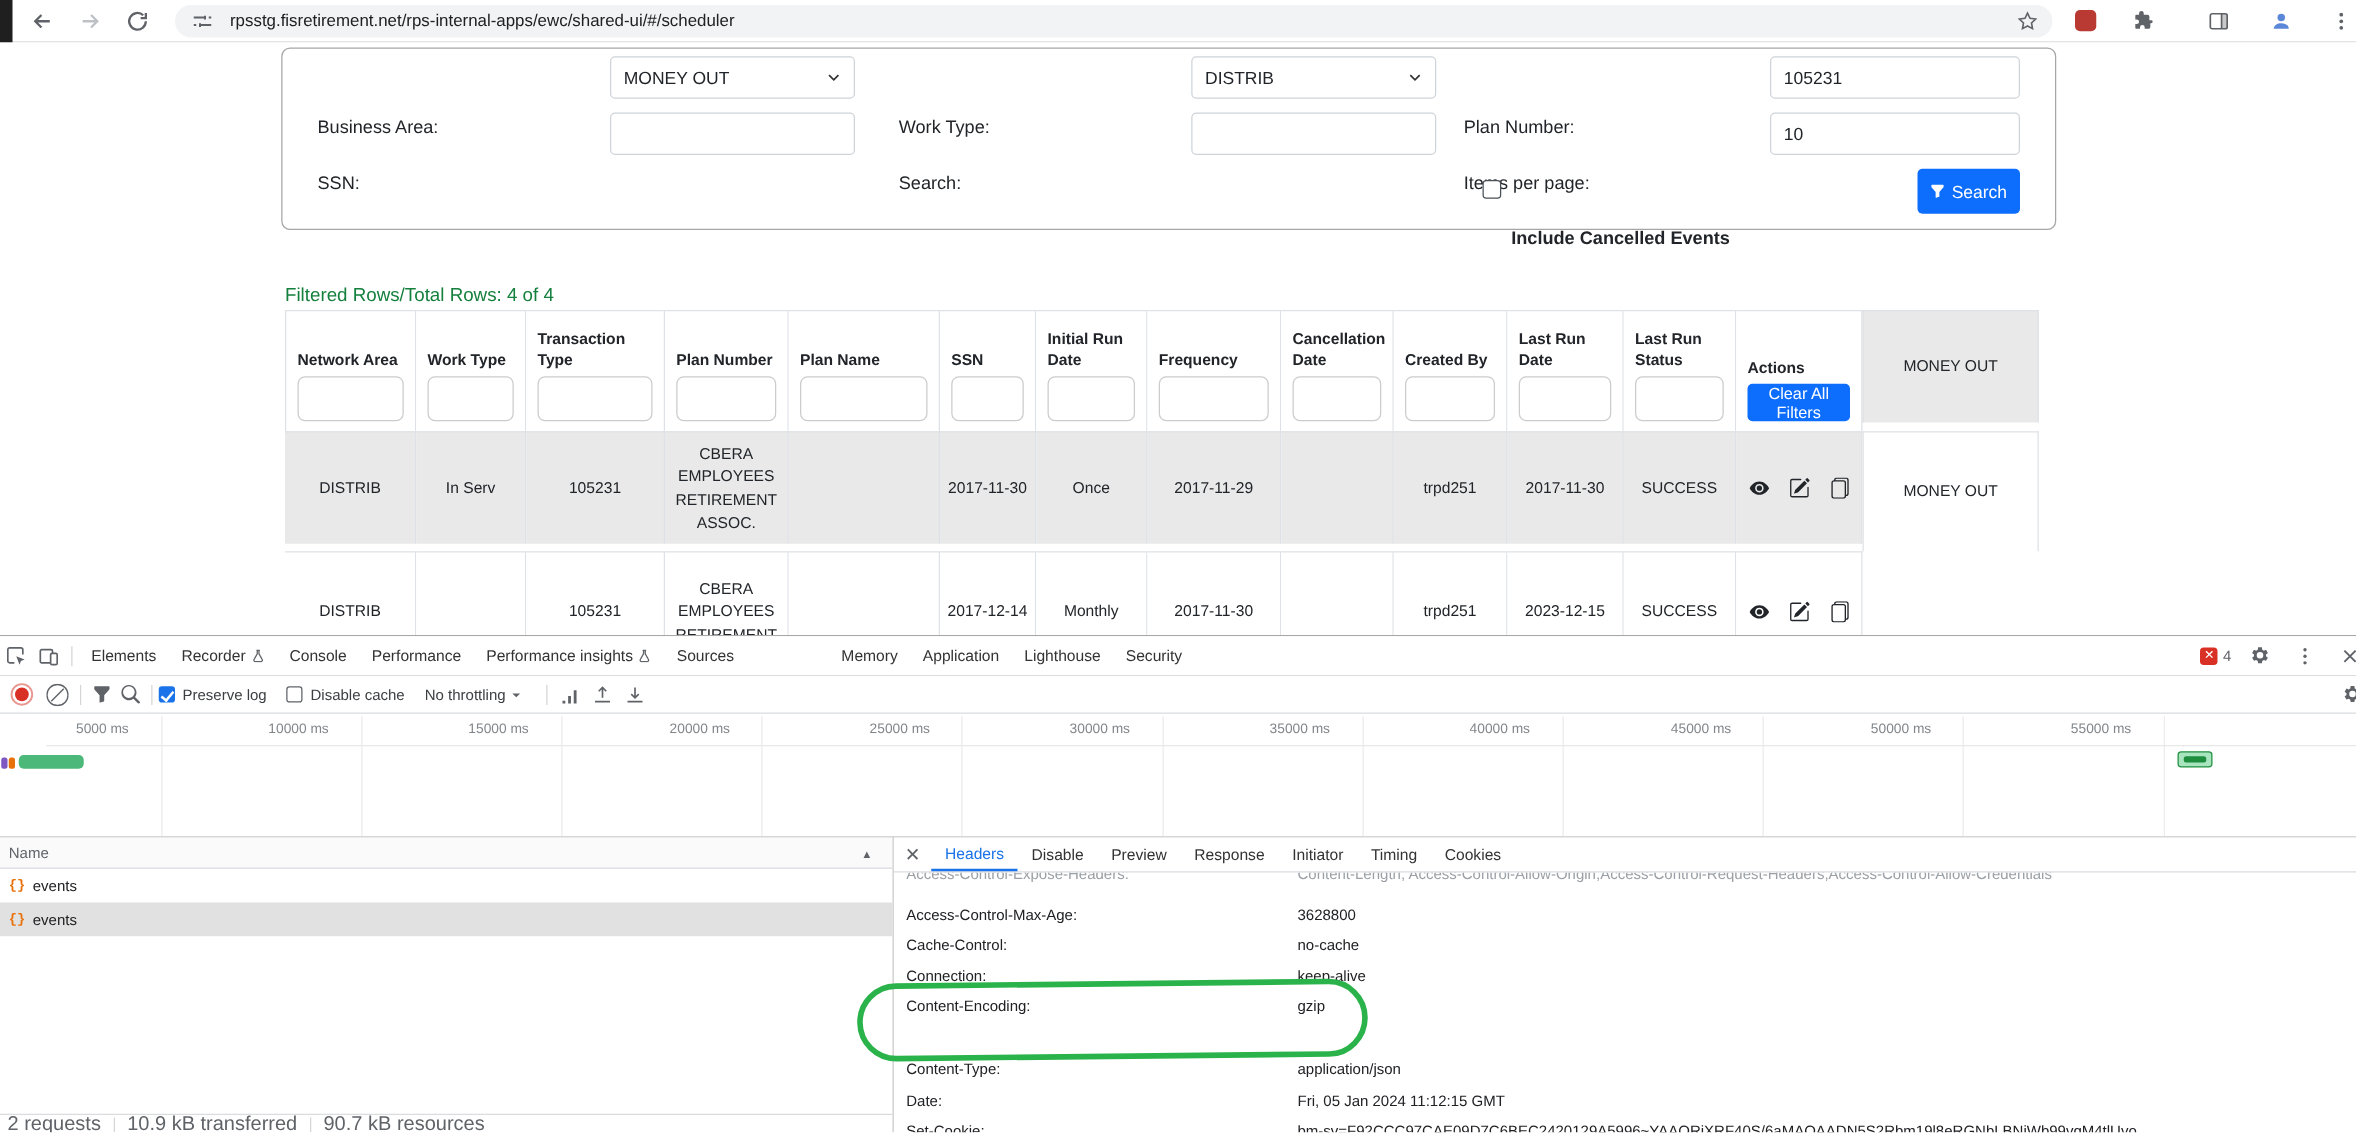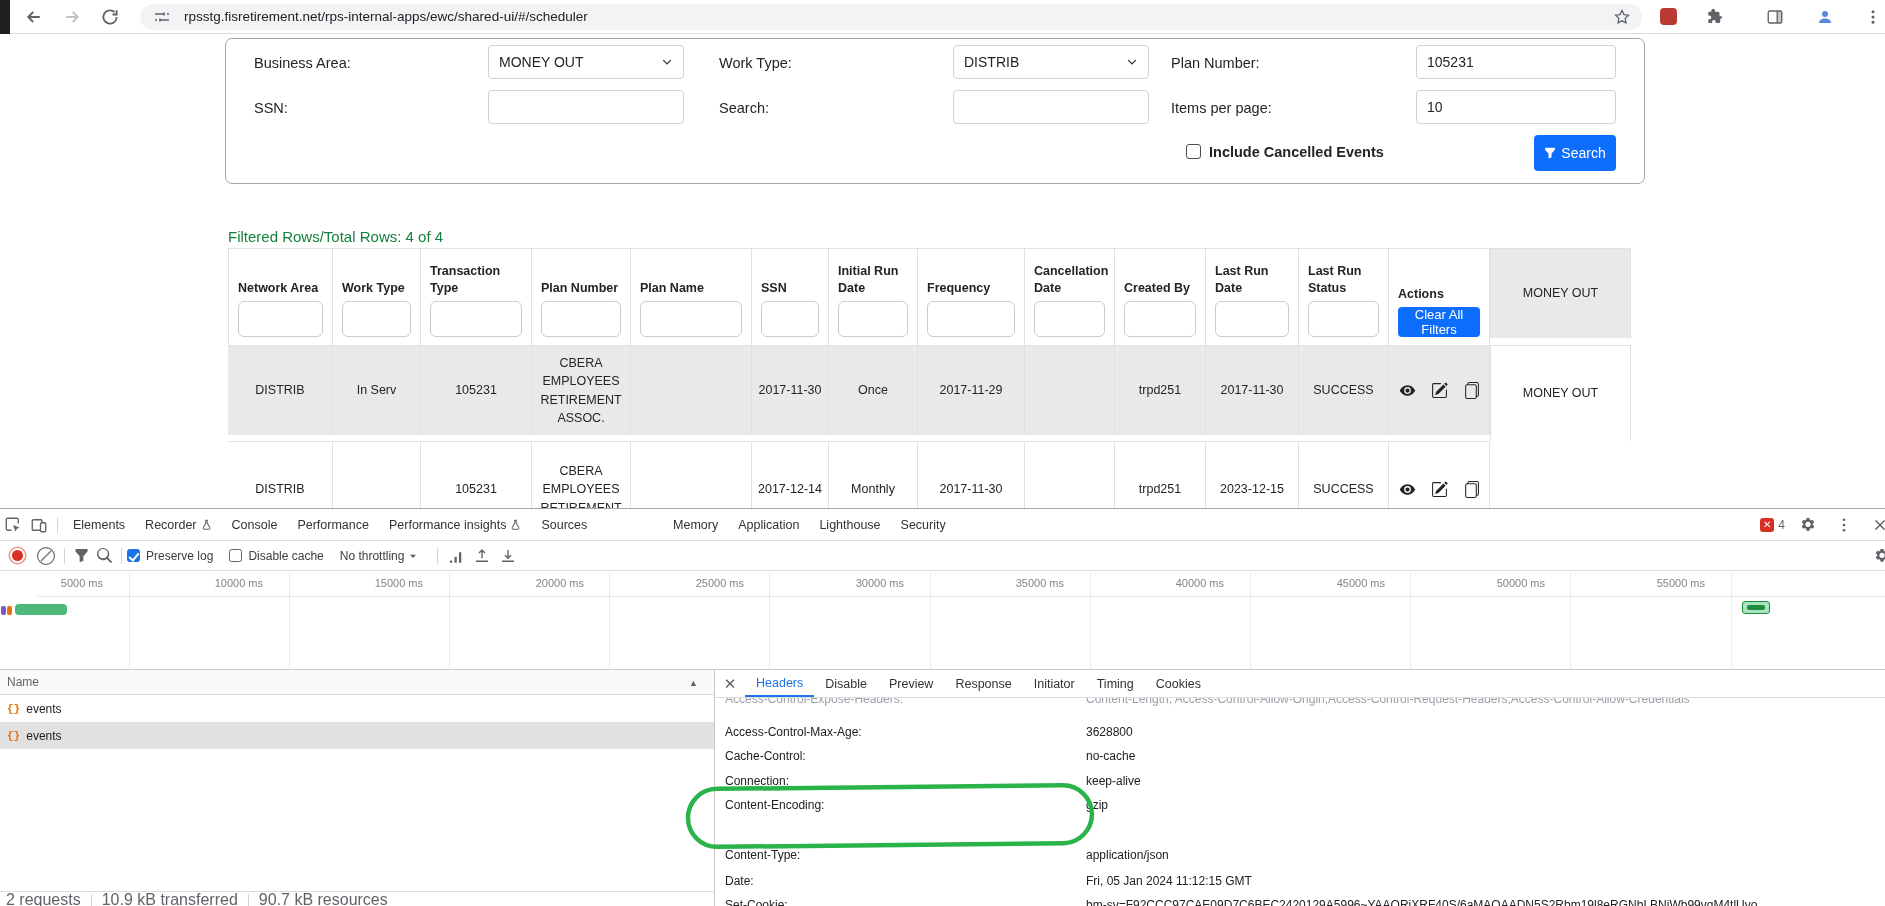"Business Area:" .flabel { margin-top: none -> 39px }
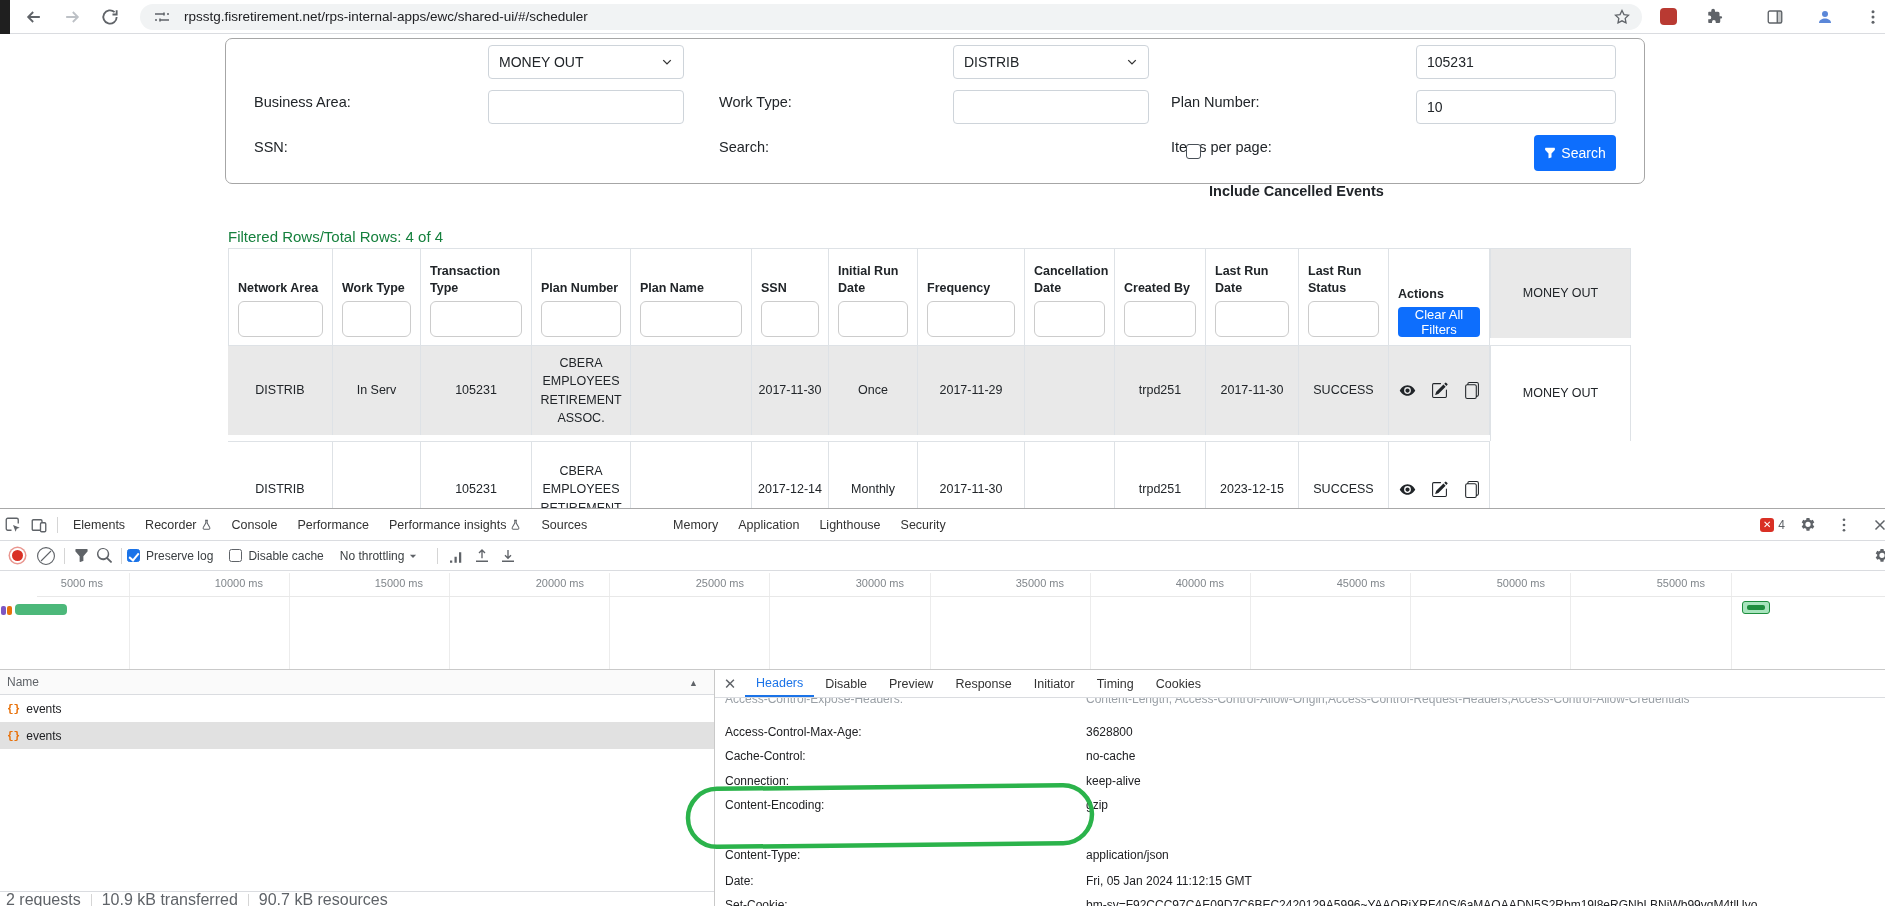"Content-Length," .hdr-row .hv { margin-left: 48px -> none }
